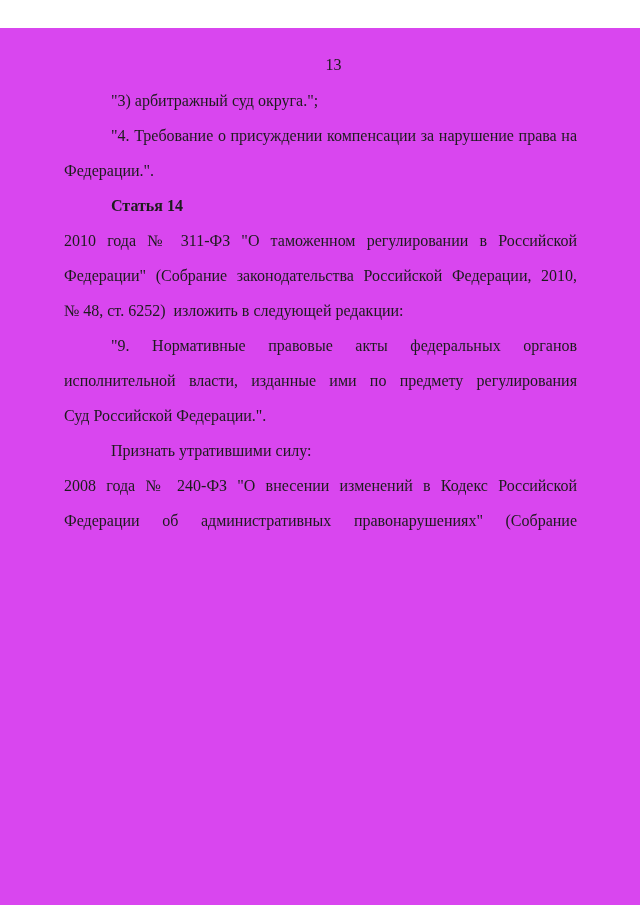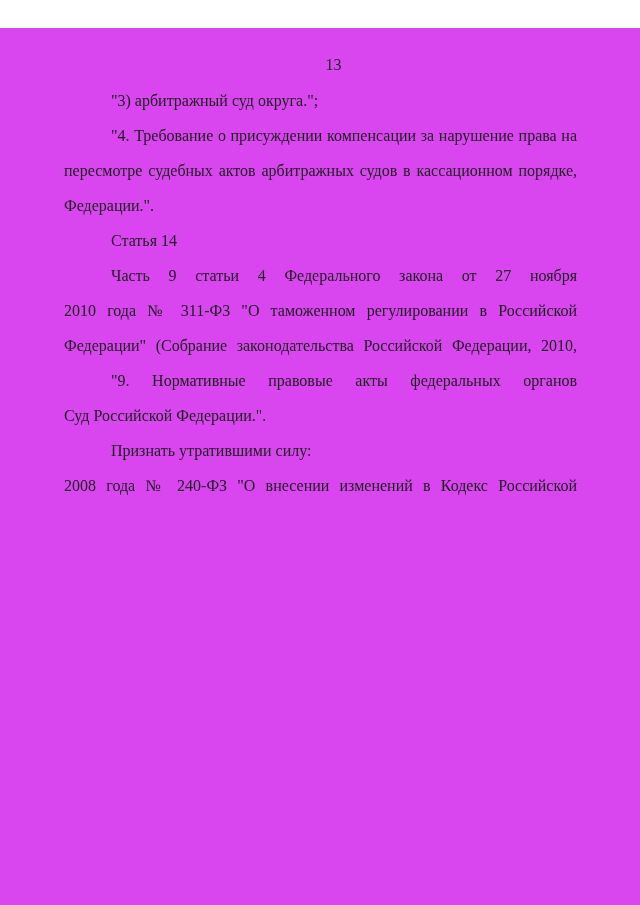"пересмотре судебных актов арбитражных" div.ln { html: <div>пересмотре судебных актов арбитражных судов в кассационном порядке,</div> -> none }
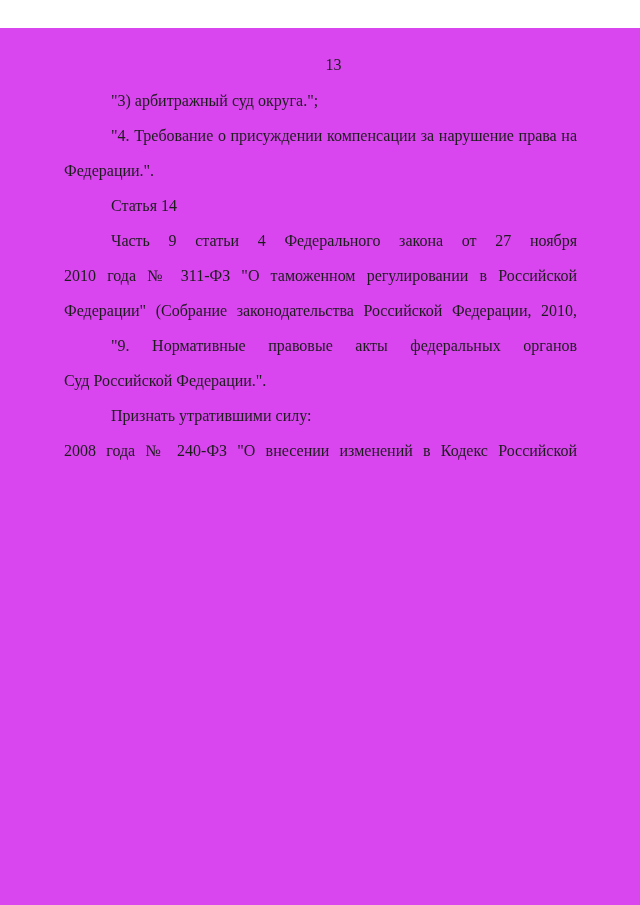"Статья 14" .bold { font-weight: normal -> bold }
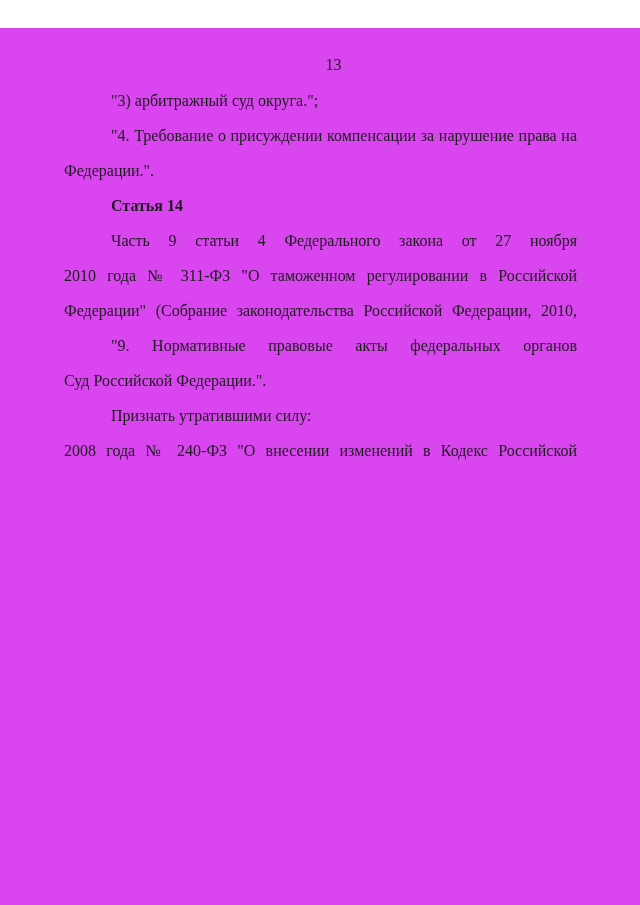"Часть 9 статьи 4 Федерального" div.ln { html: <div>Часть 9 статьи 4 Федерального закона от 27 ноября</div> -> none }
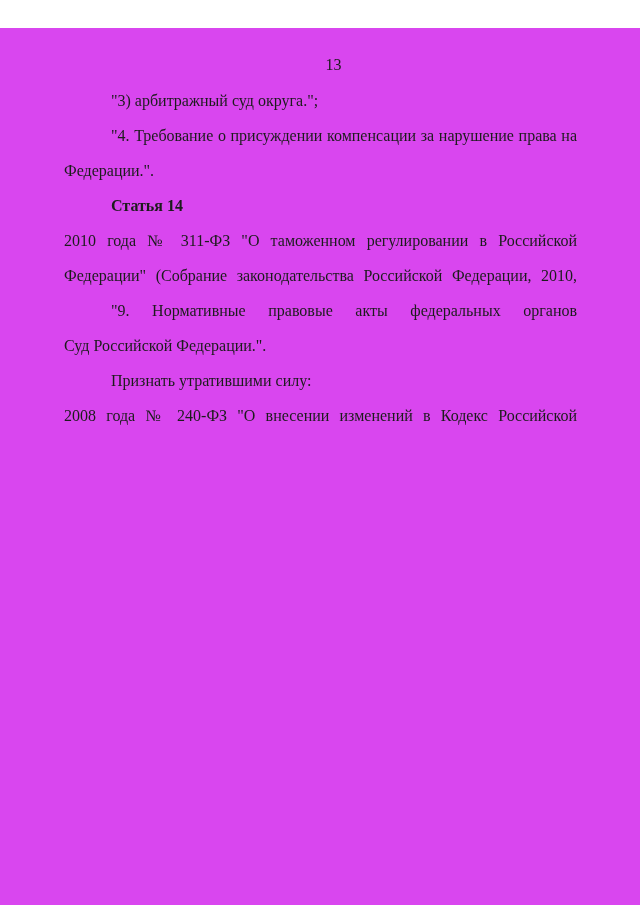"№ 48, ст. 6252) изложить" div.ln { html: none -> <div>№ 48, ст. 6252)&nbsp; изложить в следующей редакции:</div> }
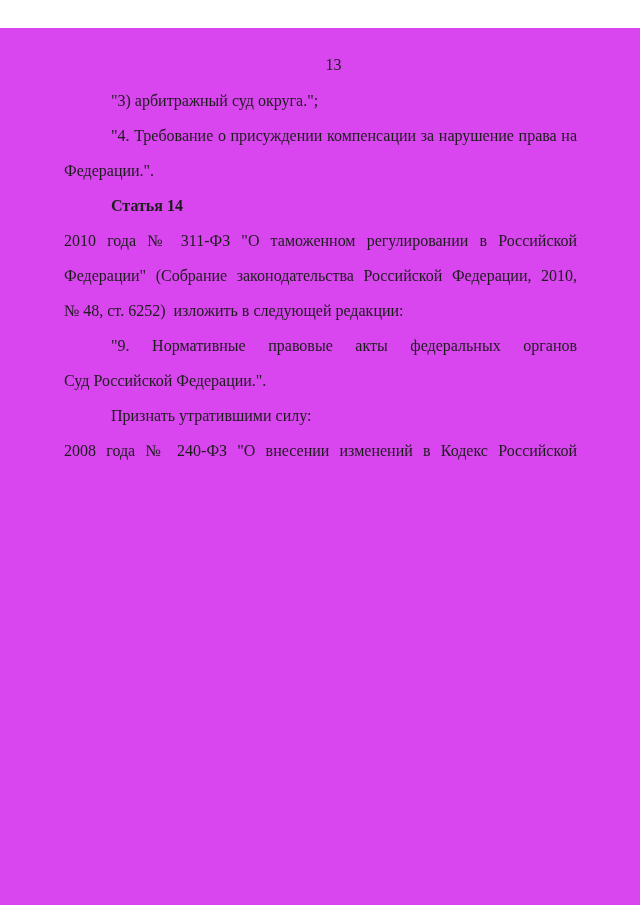"исполнительной власти, изданные ими по" div.ln { html: none -> <div>исполнительной власти, изданные ими по предмету регулирования</div> }
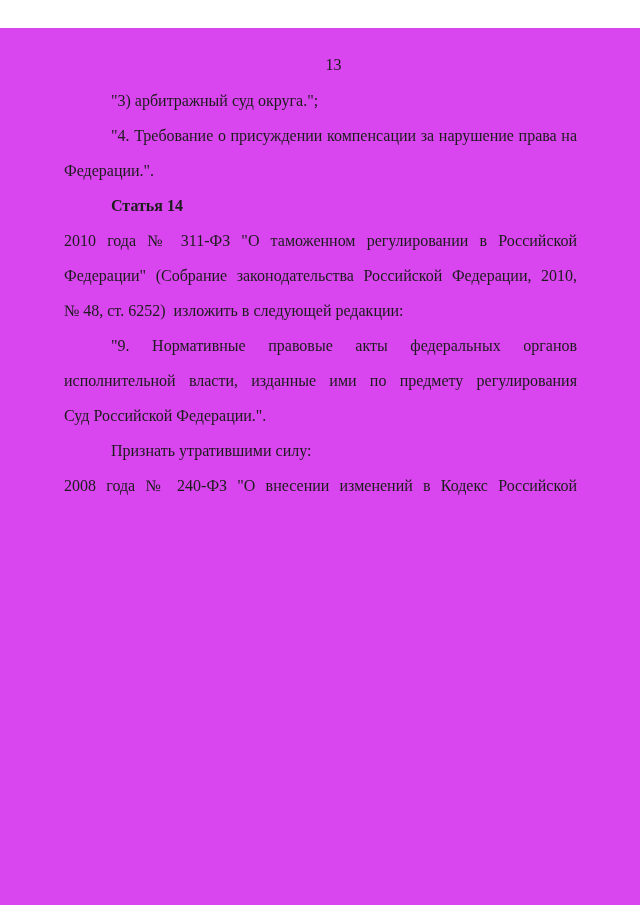"Федерации об административных" div.ln { html: none -> <div>Федерации об административных правонарушениях" (Собрание</div> }
